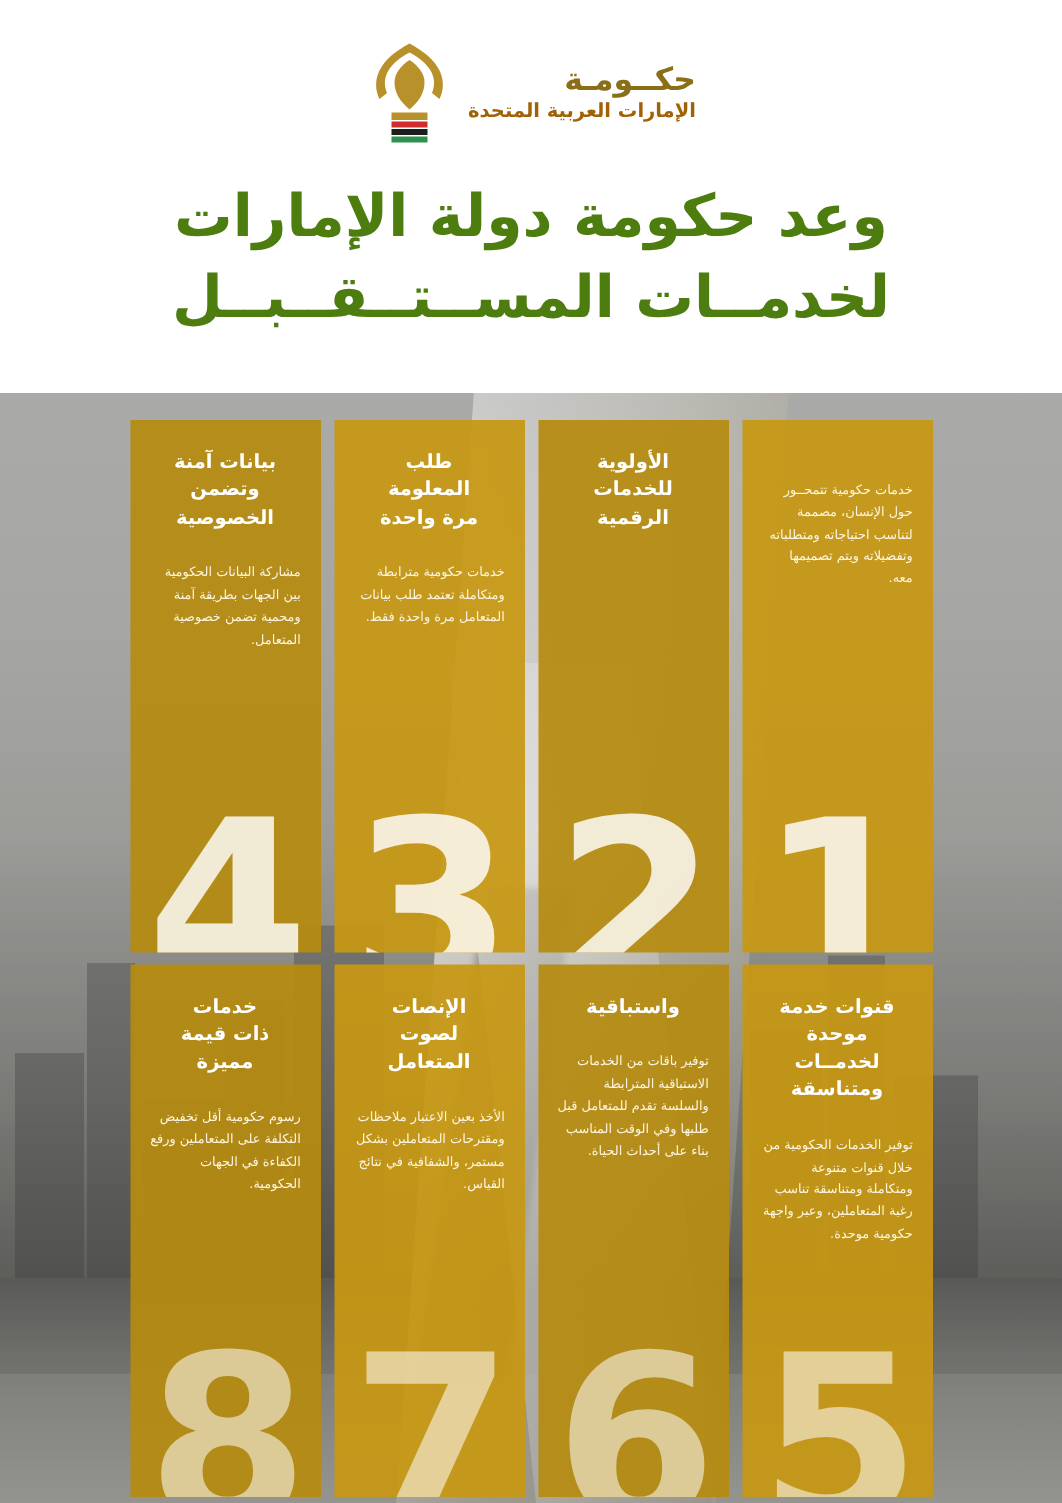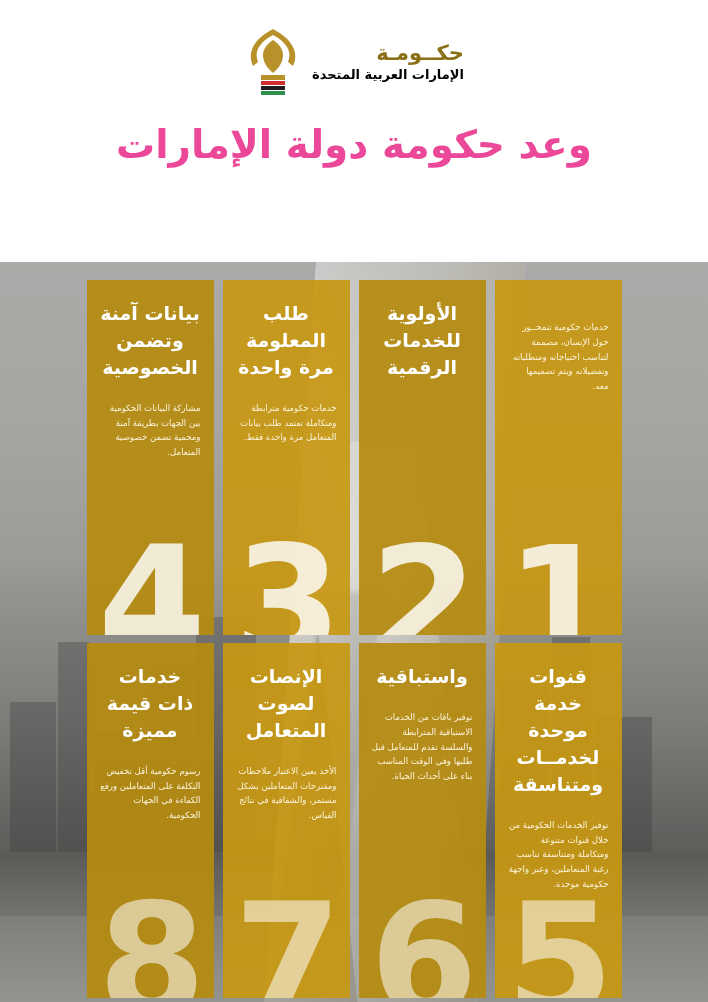"الإمارات العربية المتحدة" .gov-text .l2 { color: #000000 -> #a16207 }
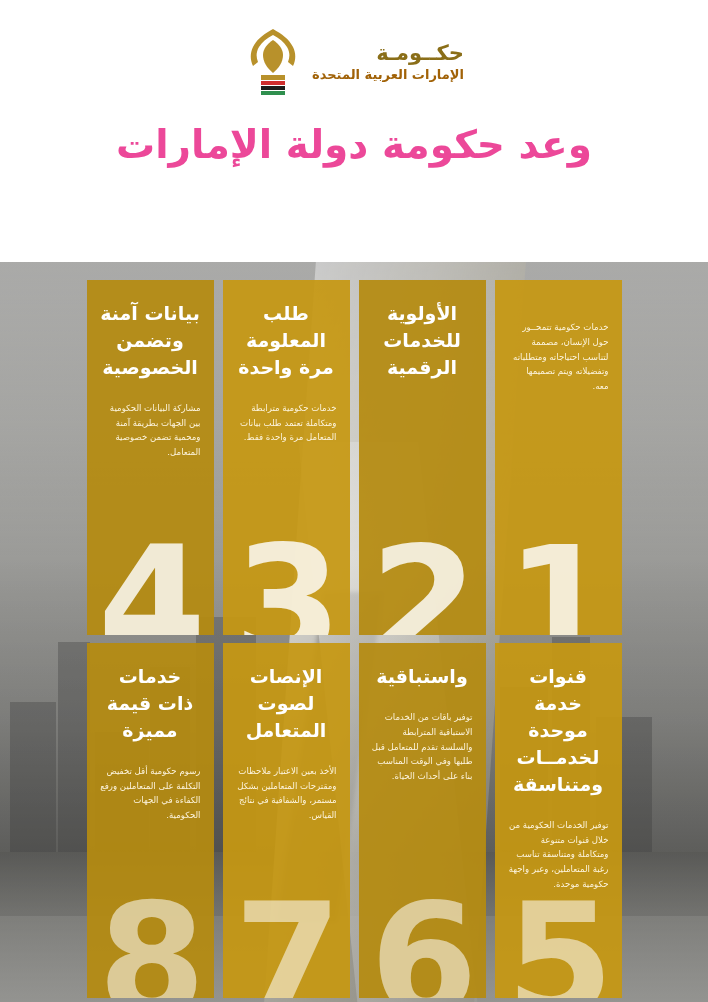"وعد حكومة دولة الإمارات" .title { color: #ec4899 -> #4d7c0f }
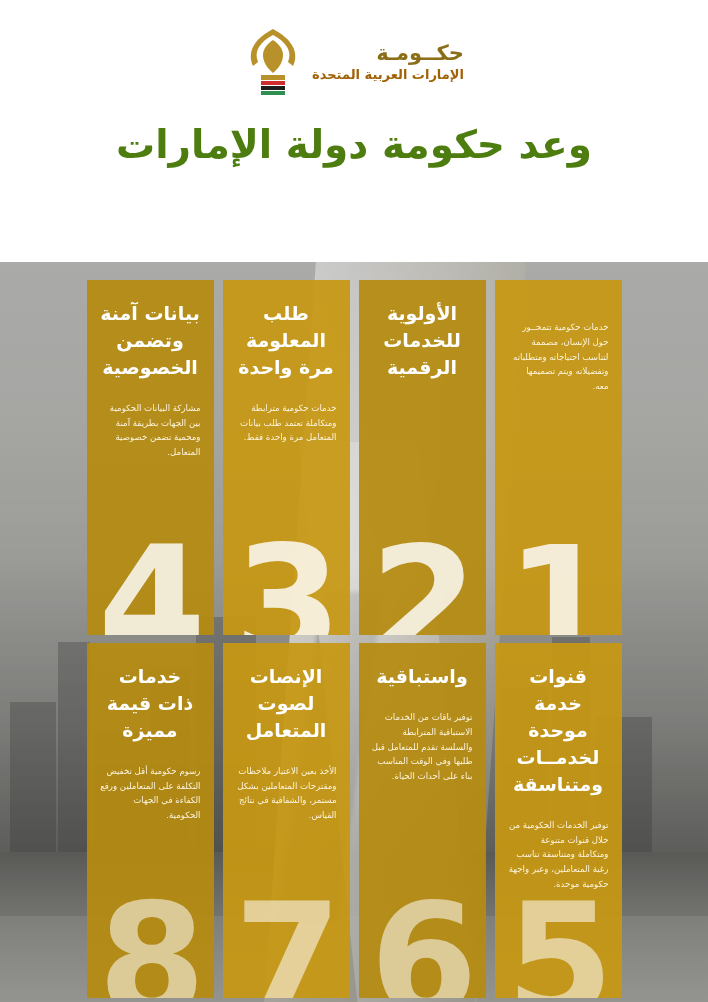"لخدمــات المســتــقــبــل" span.ln { html: none -> <span>لخدمــات المســتــقــبــل</span> }
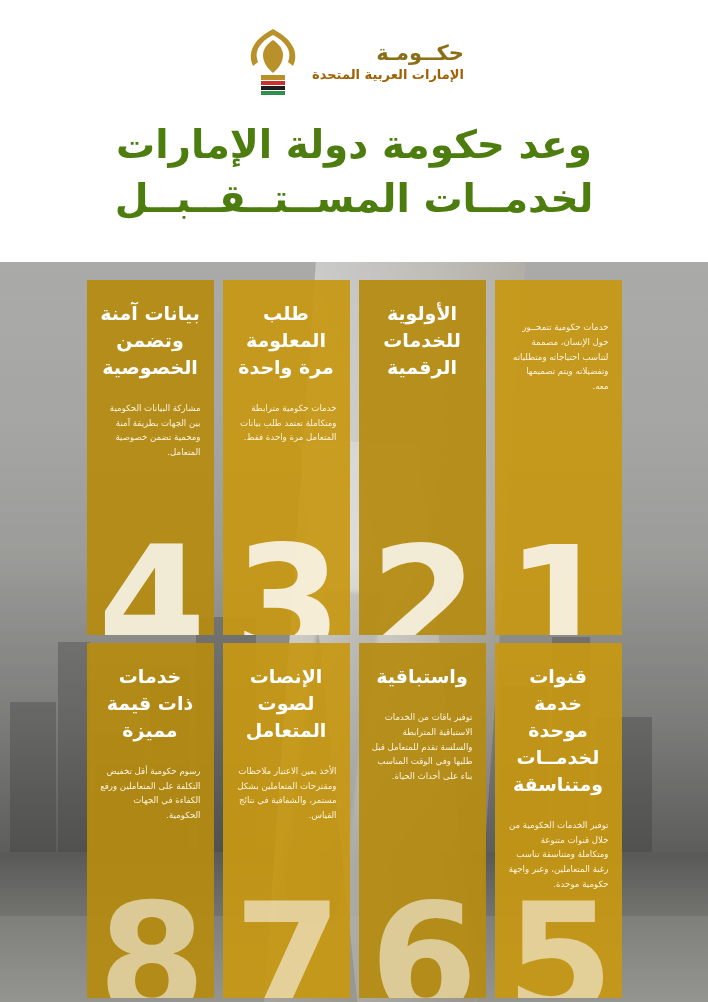"بيانات آمنة" .card-title { font-size: 19px -> 13px }
